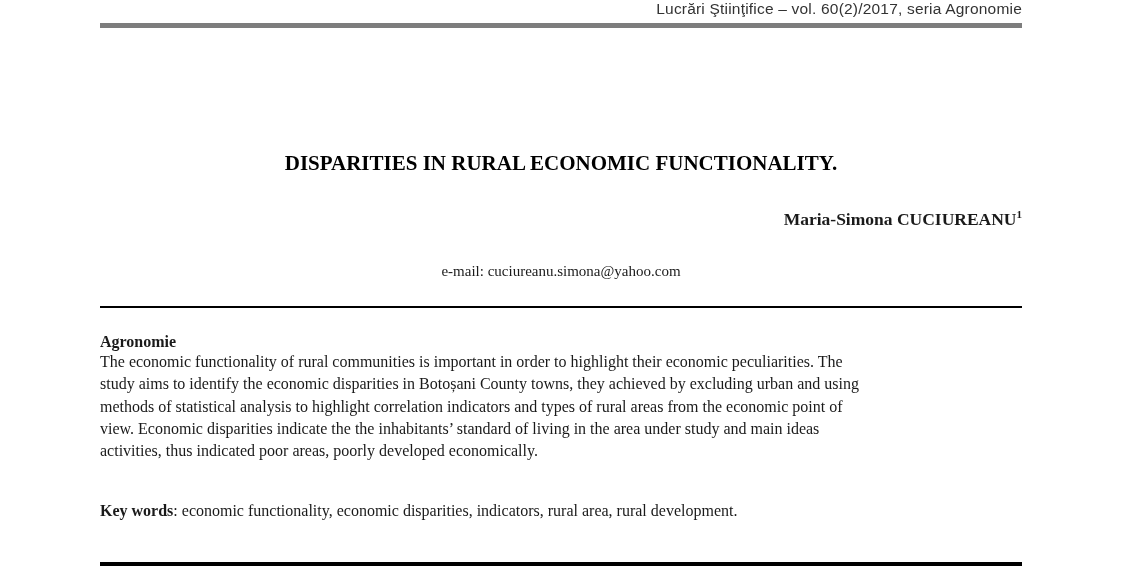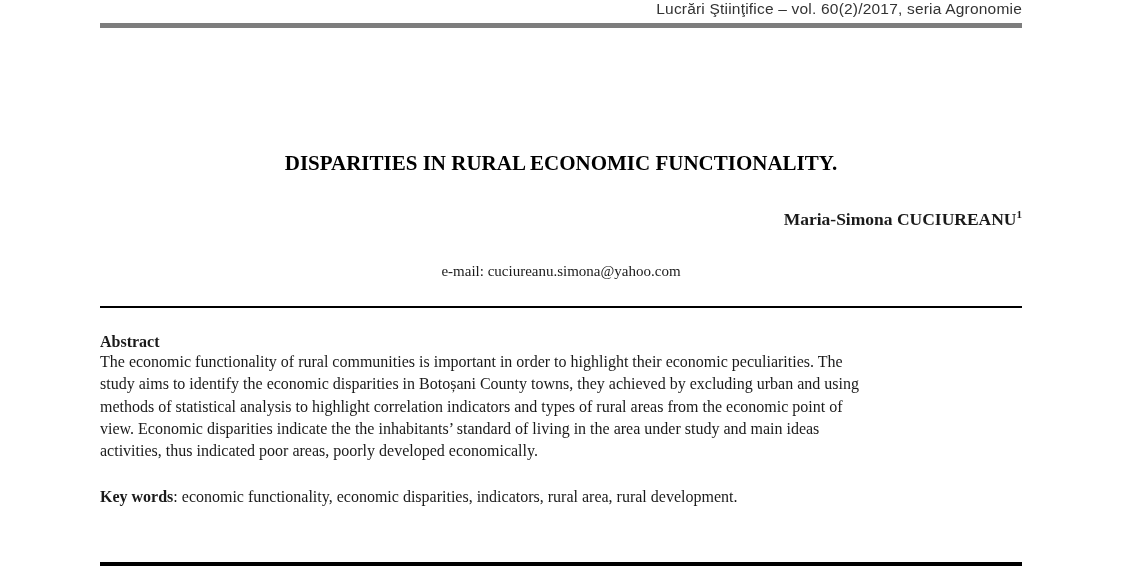"Abstract" div.abstract-heading { text: Abstract -> Agronomie }
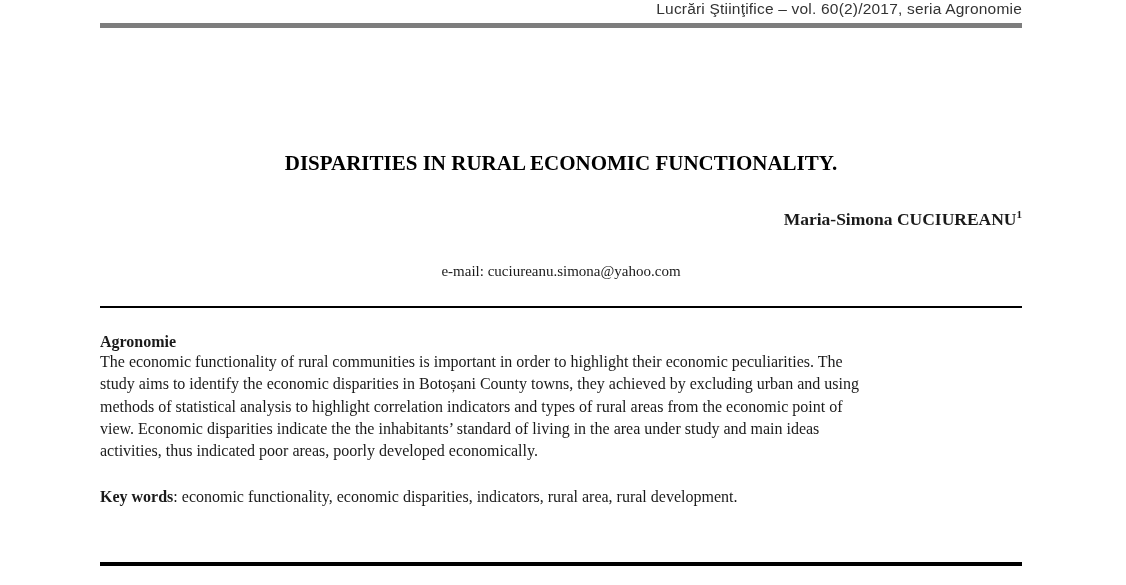"Key words: economic functionality," .keywords-line { margin-top: 25px -> 39px }
